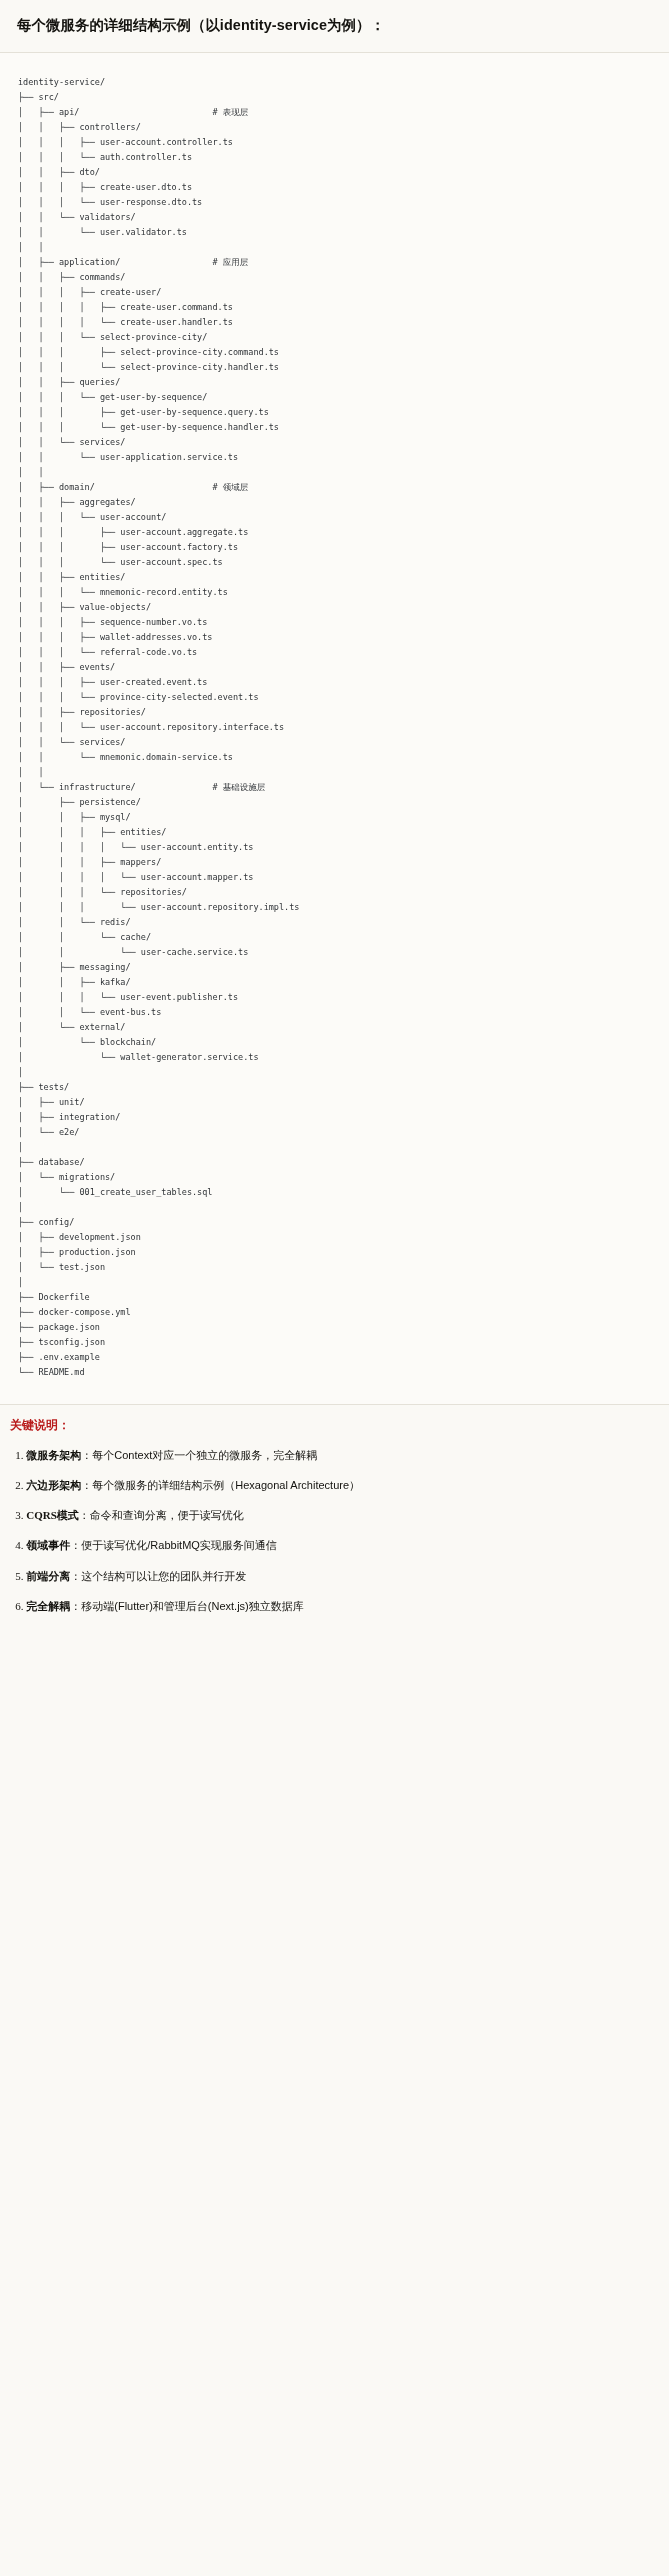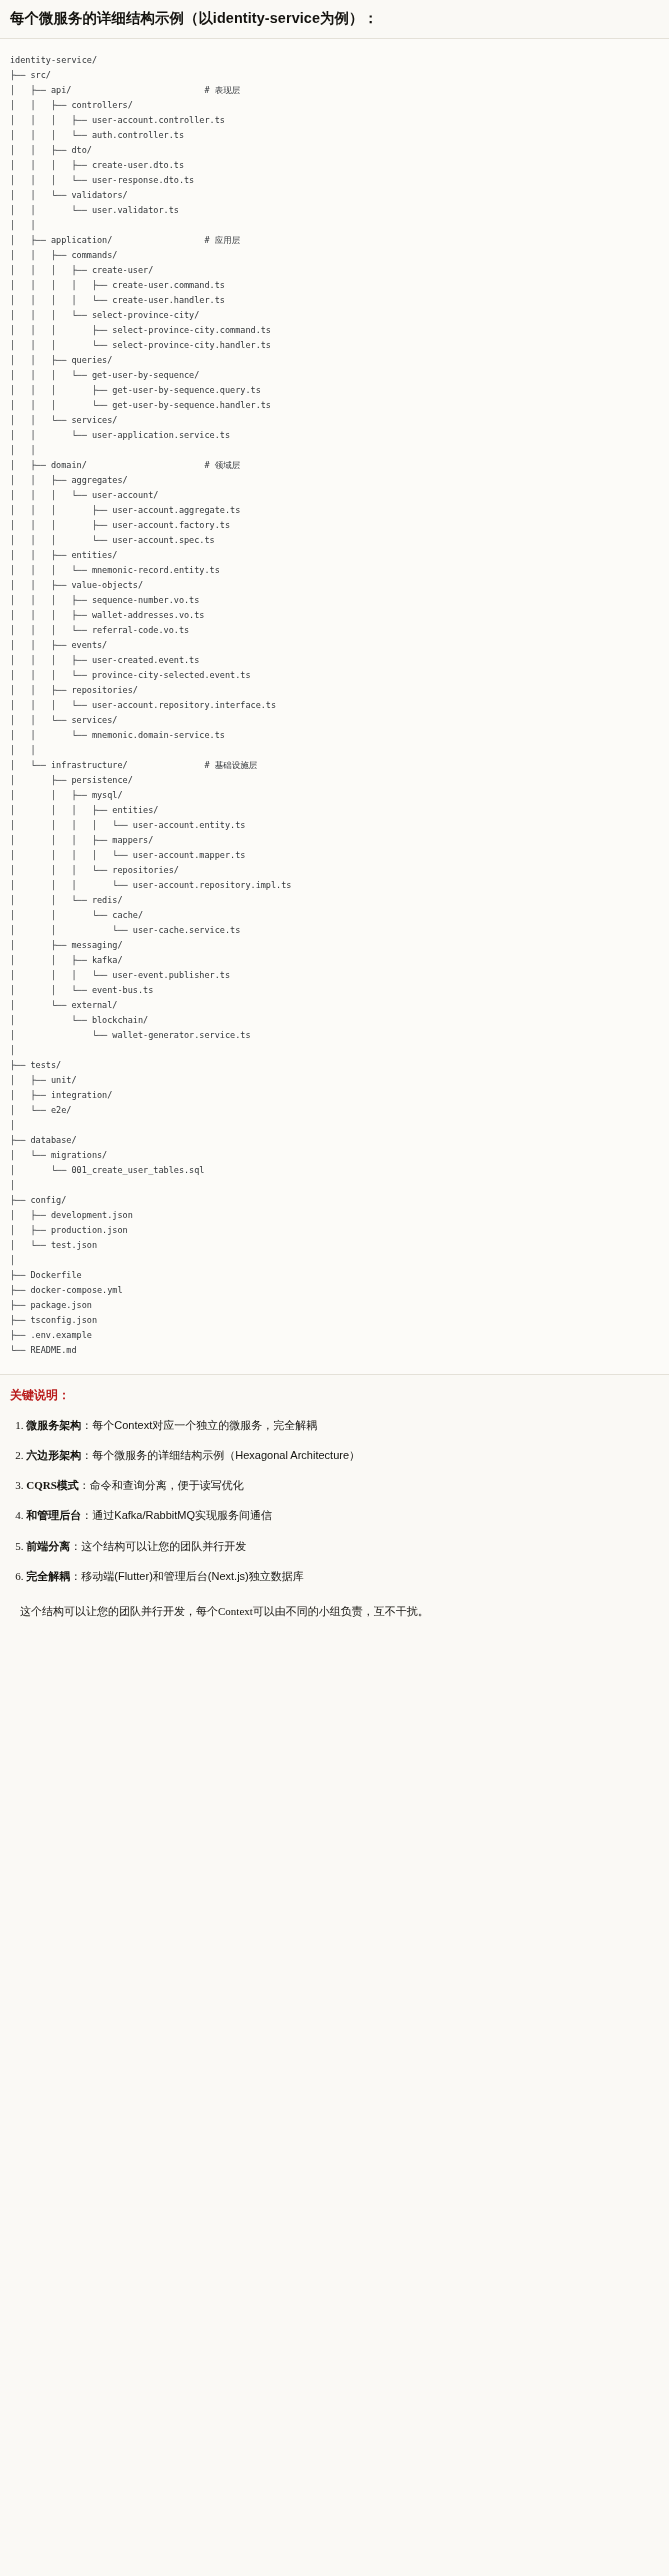"每个微服务的详细结构示例（以identity-service为例）：" .doc-title { margin: 0 -> 7px }
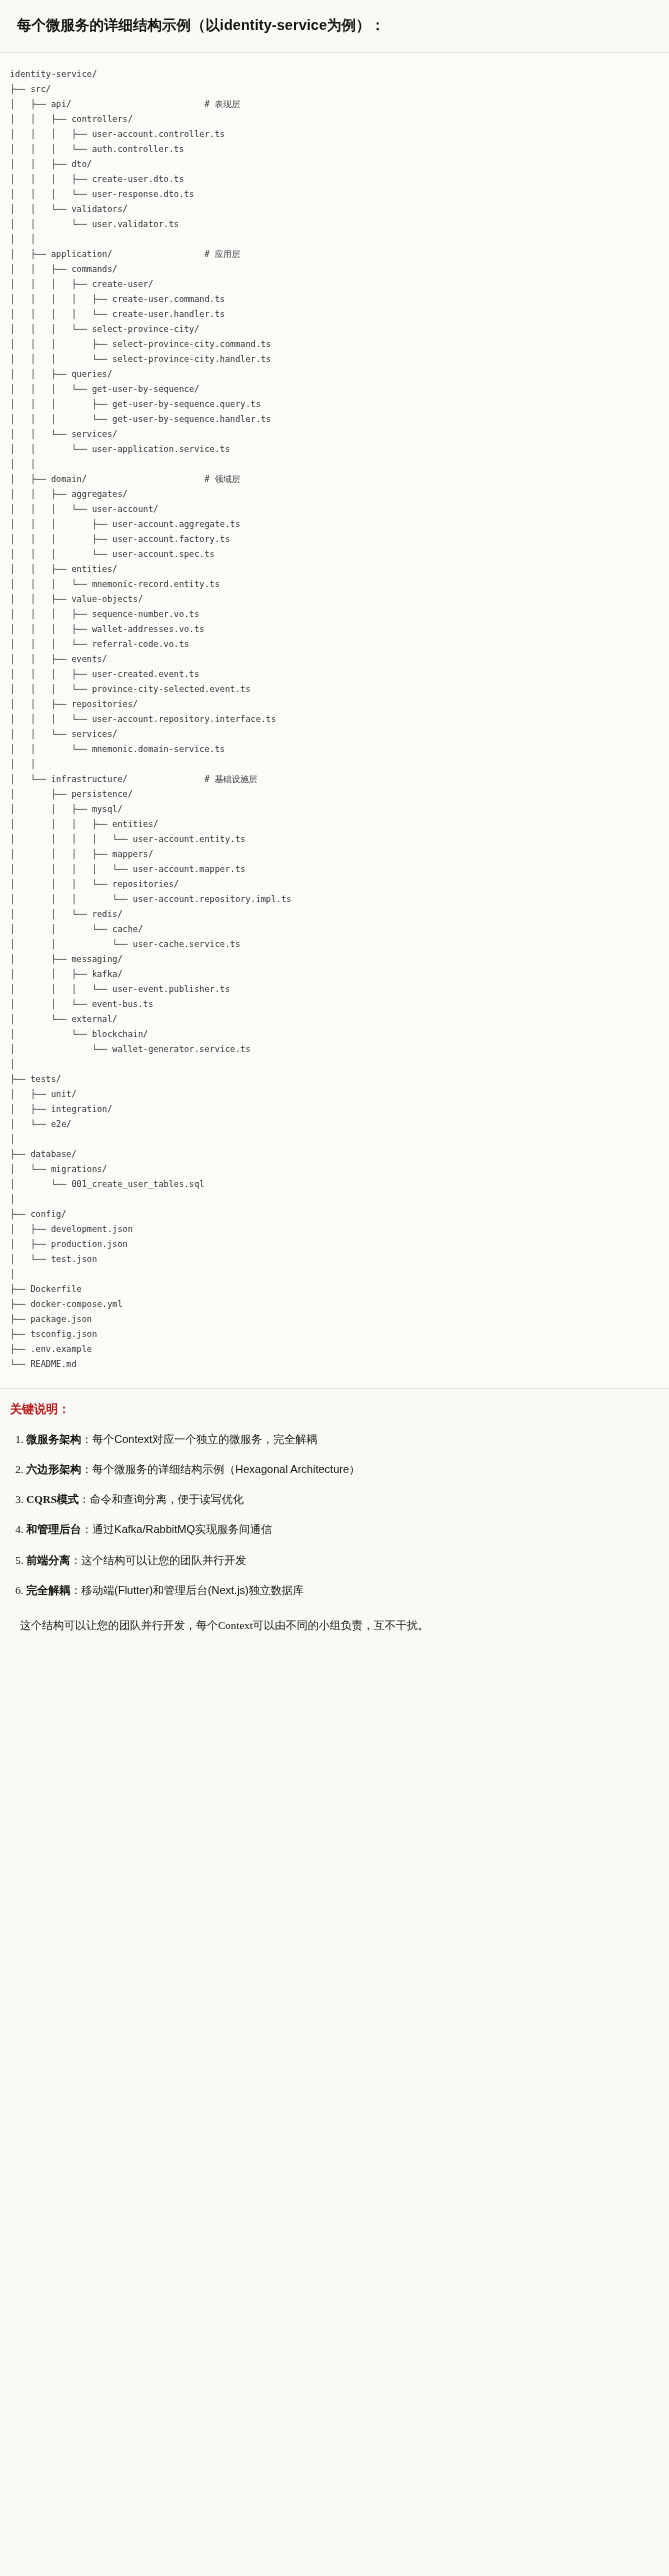"identity-service/" pre.tree { margin: 0 -> 8px }
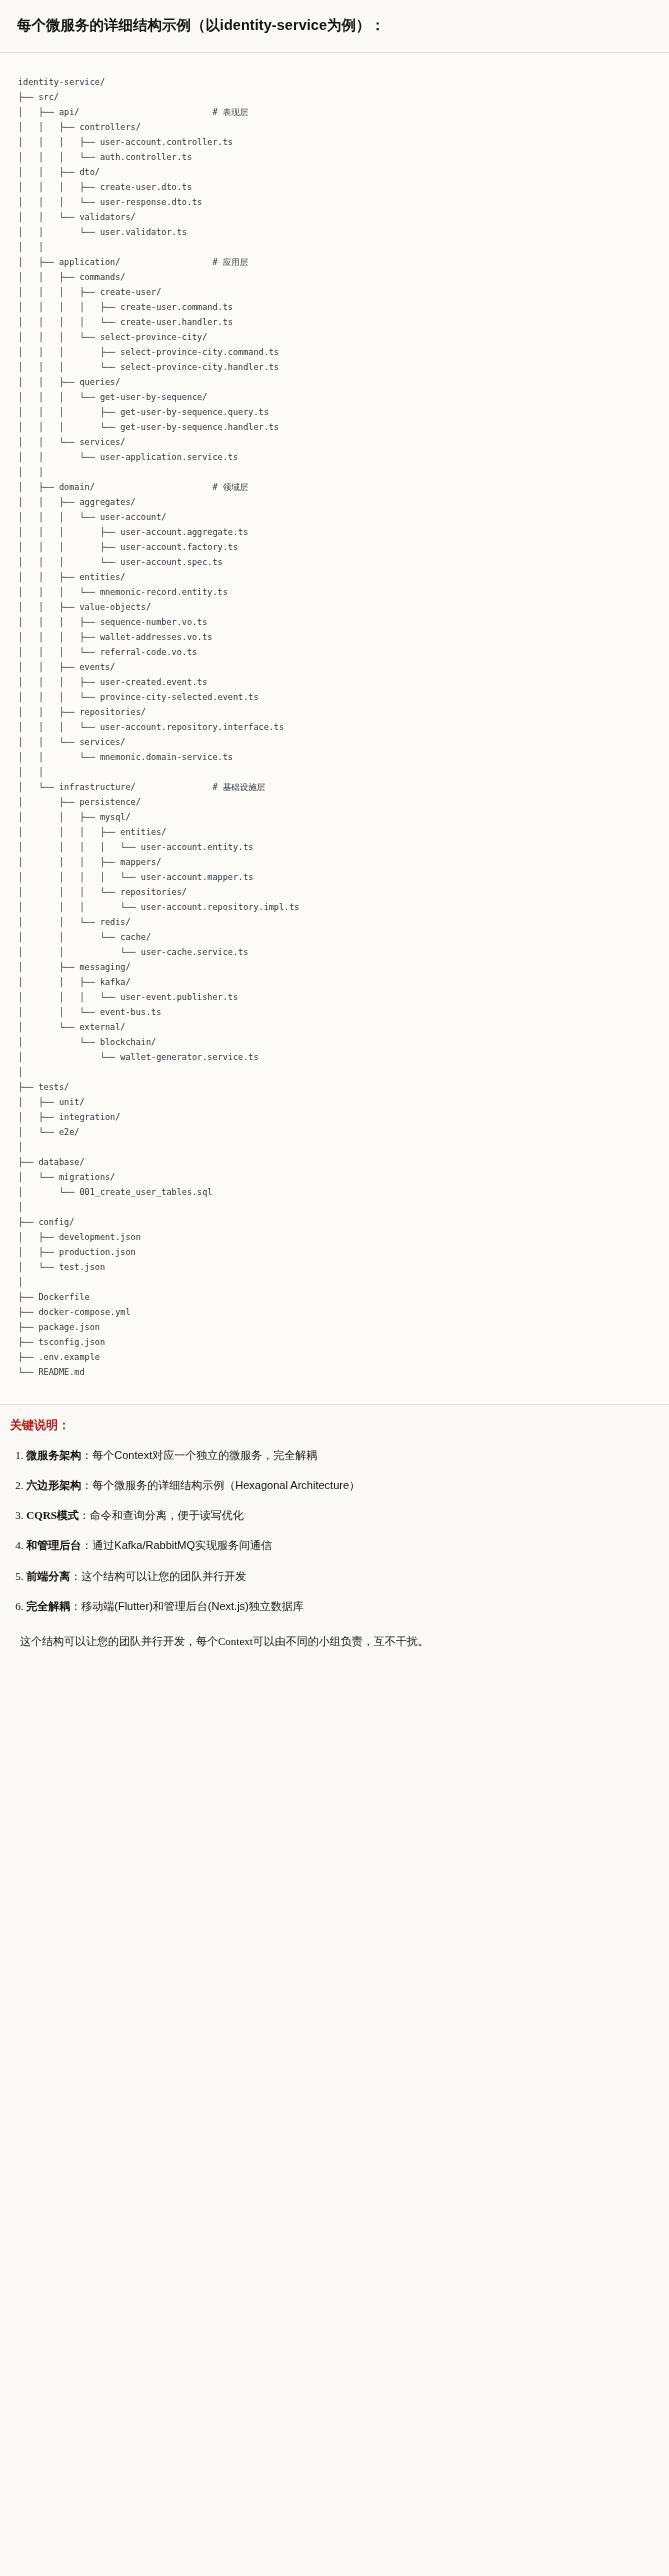"和管理后台" span.kp-term { text: 和管理后台 -> 领域事件 }
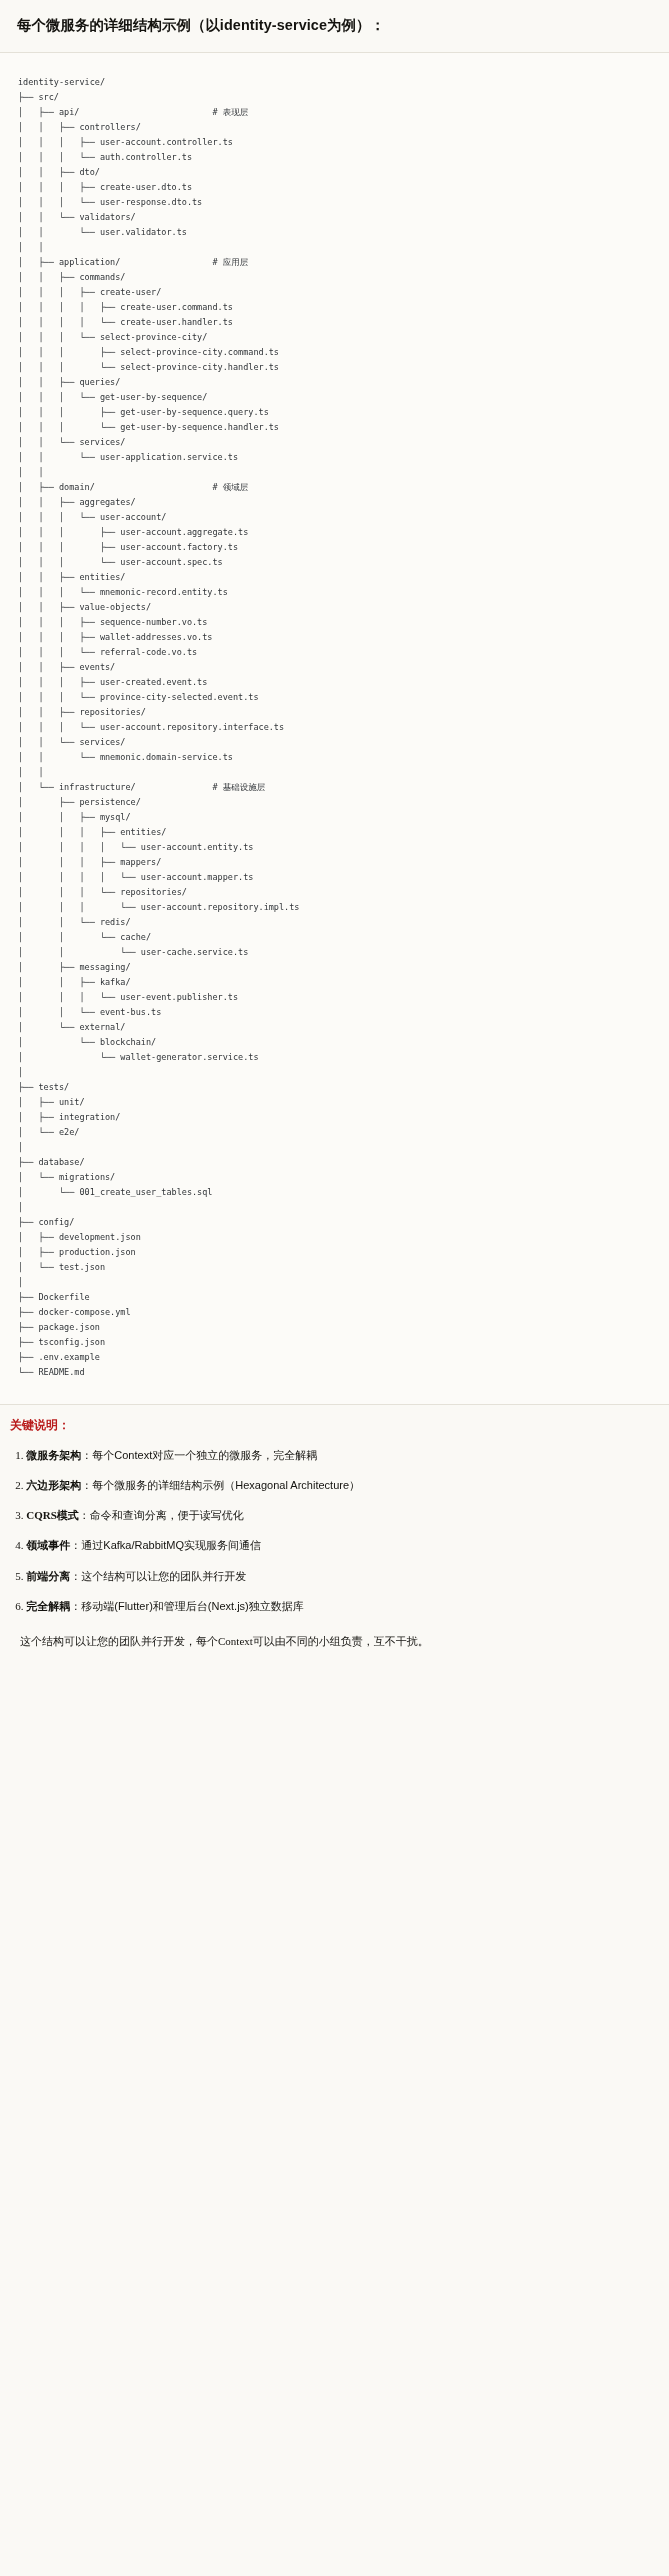"：通过Kafka/RabbitMQ实现服务间通信" span.kp-desc { text: 通过Kafka/RabbitMQ -> 便于读写优化/RabbitMQ }
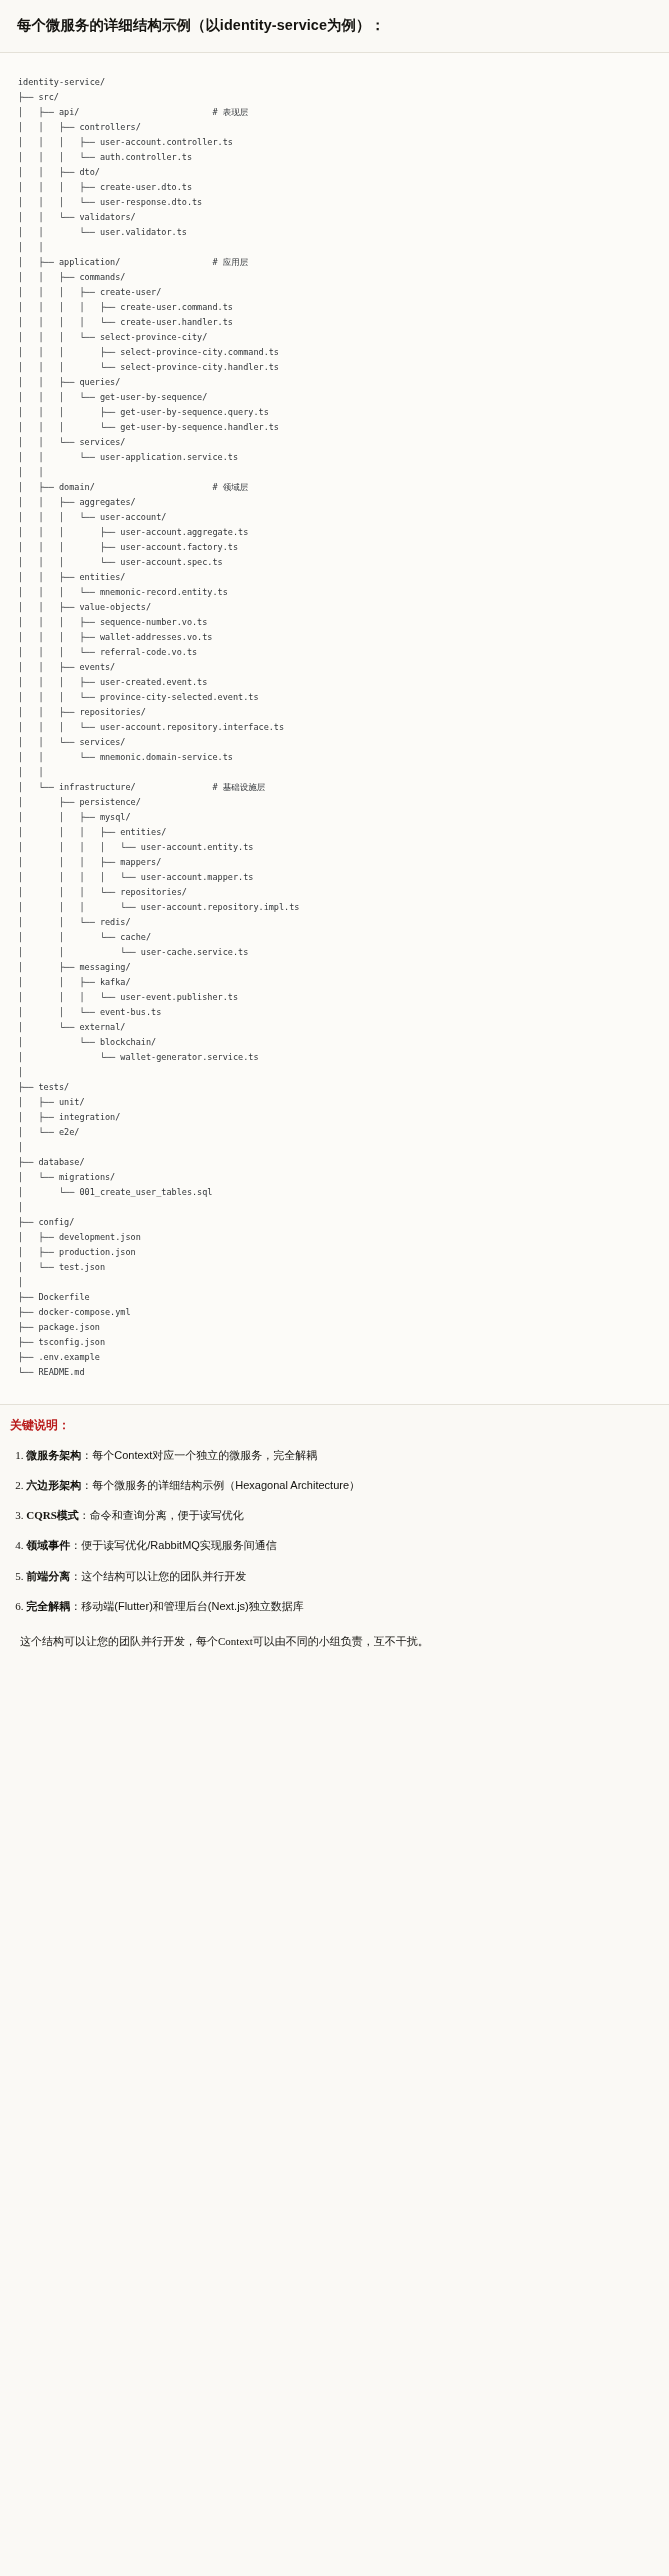"这个结构可以让您的团队并行开发，每个Context可以由不同的小组负责，互不干扰" p.kp-footer { html: <p>这个结构可以让您的团队并行开发，每个Context可以由不同的小组负责，互不干扰。</p> -> none }
